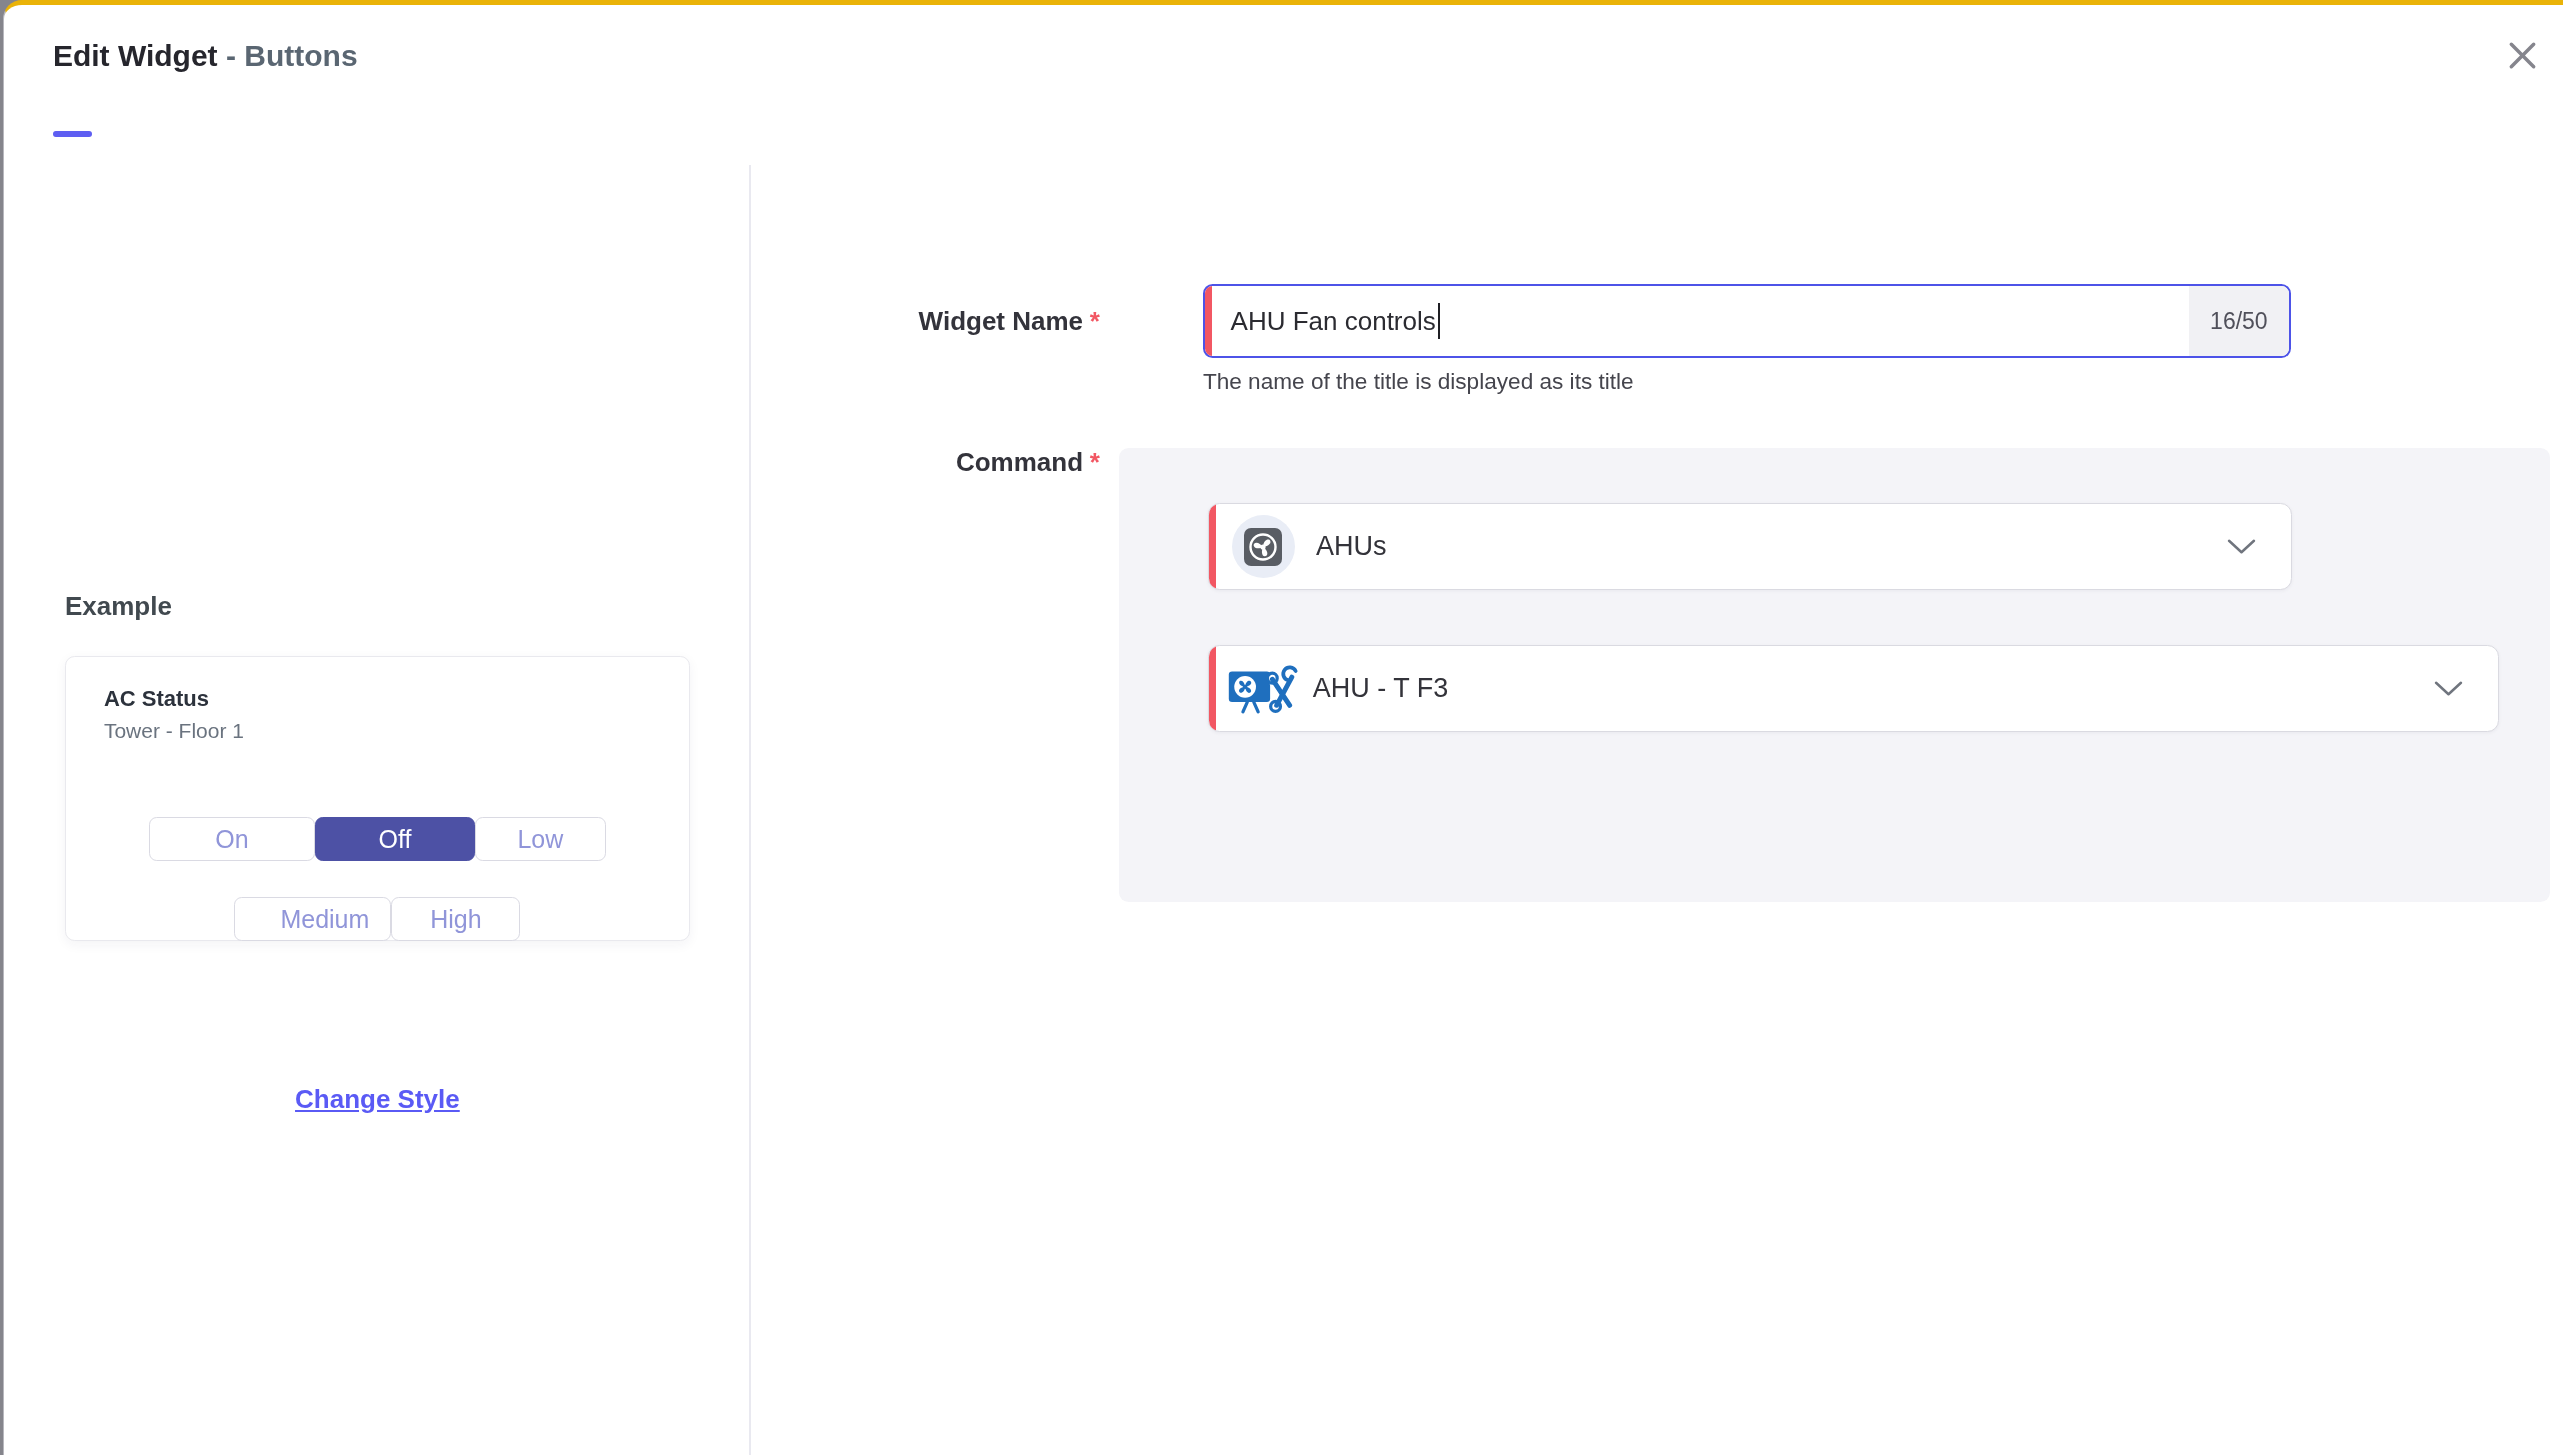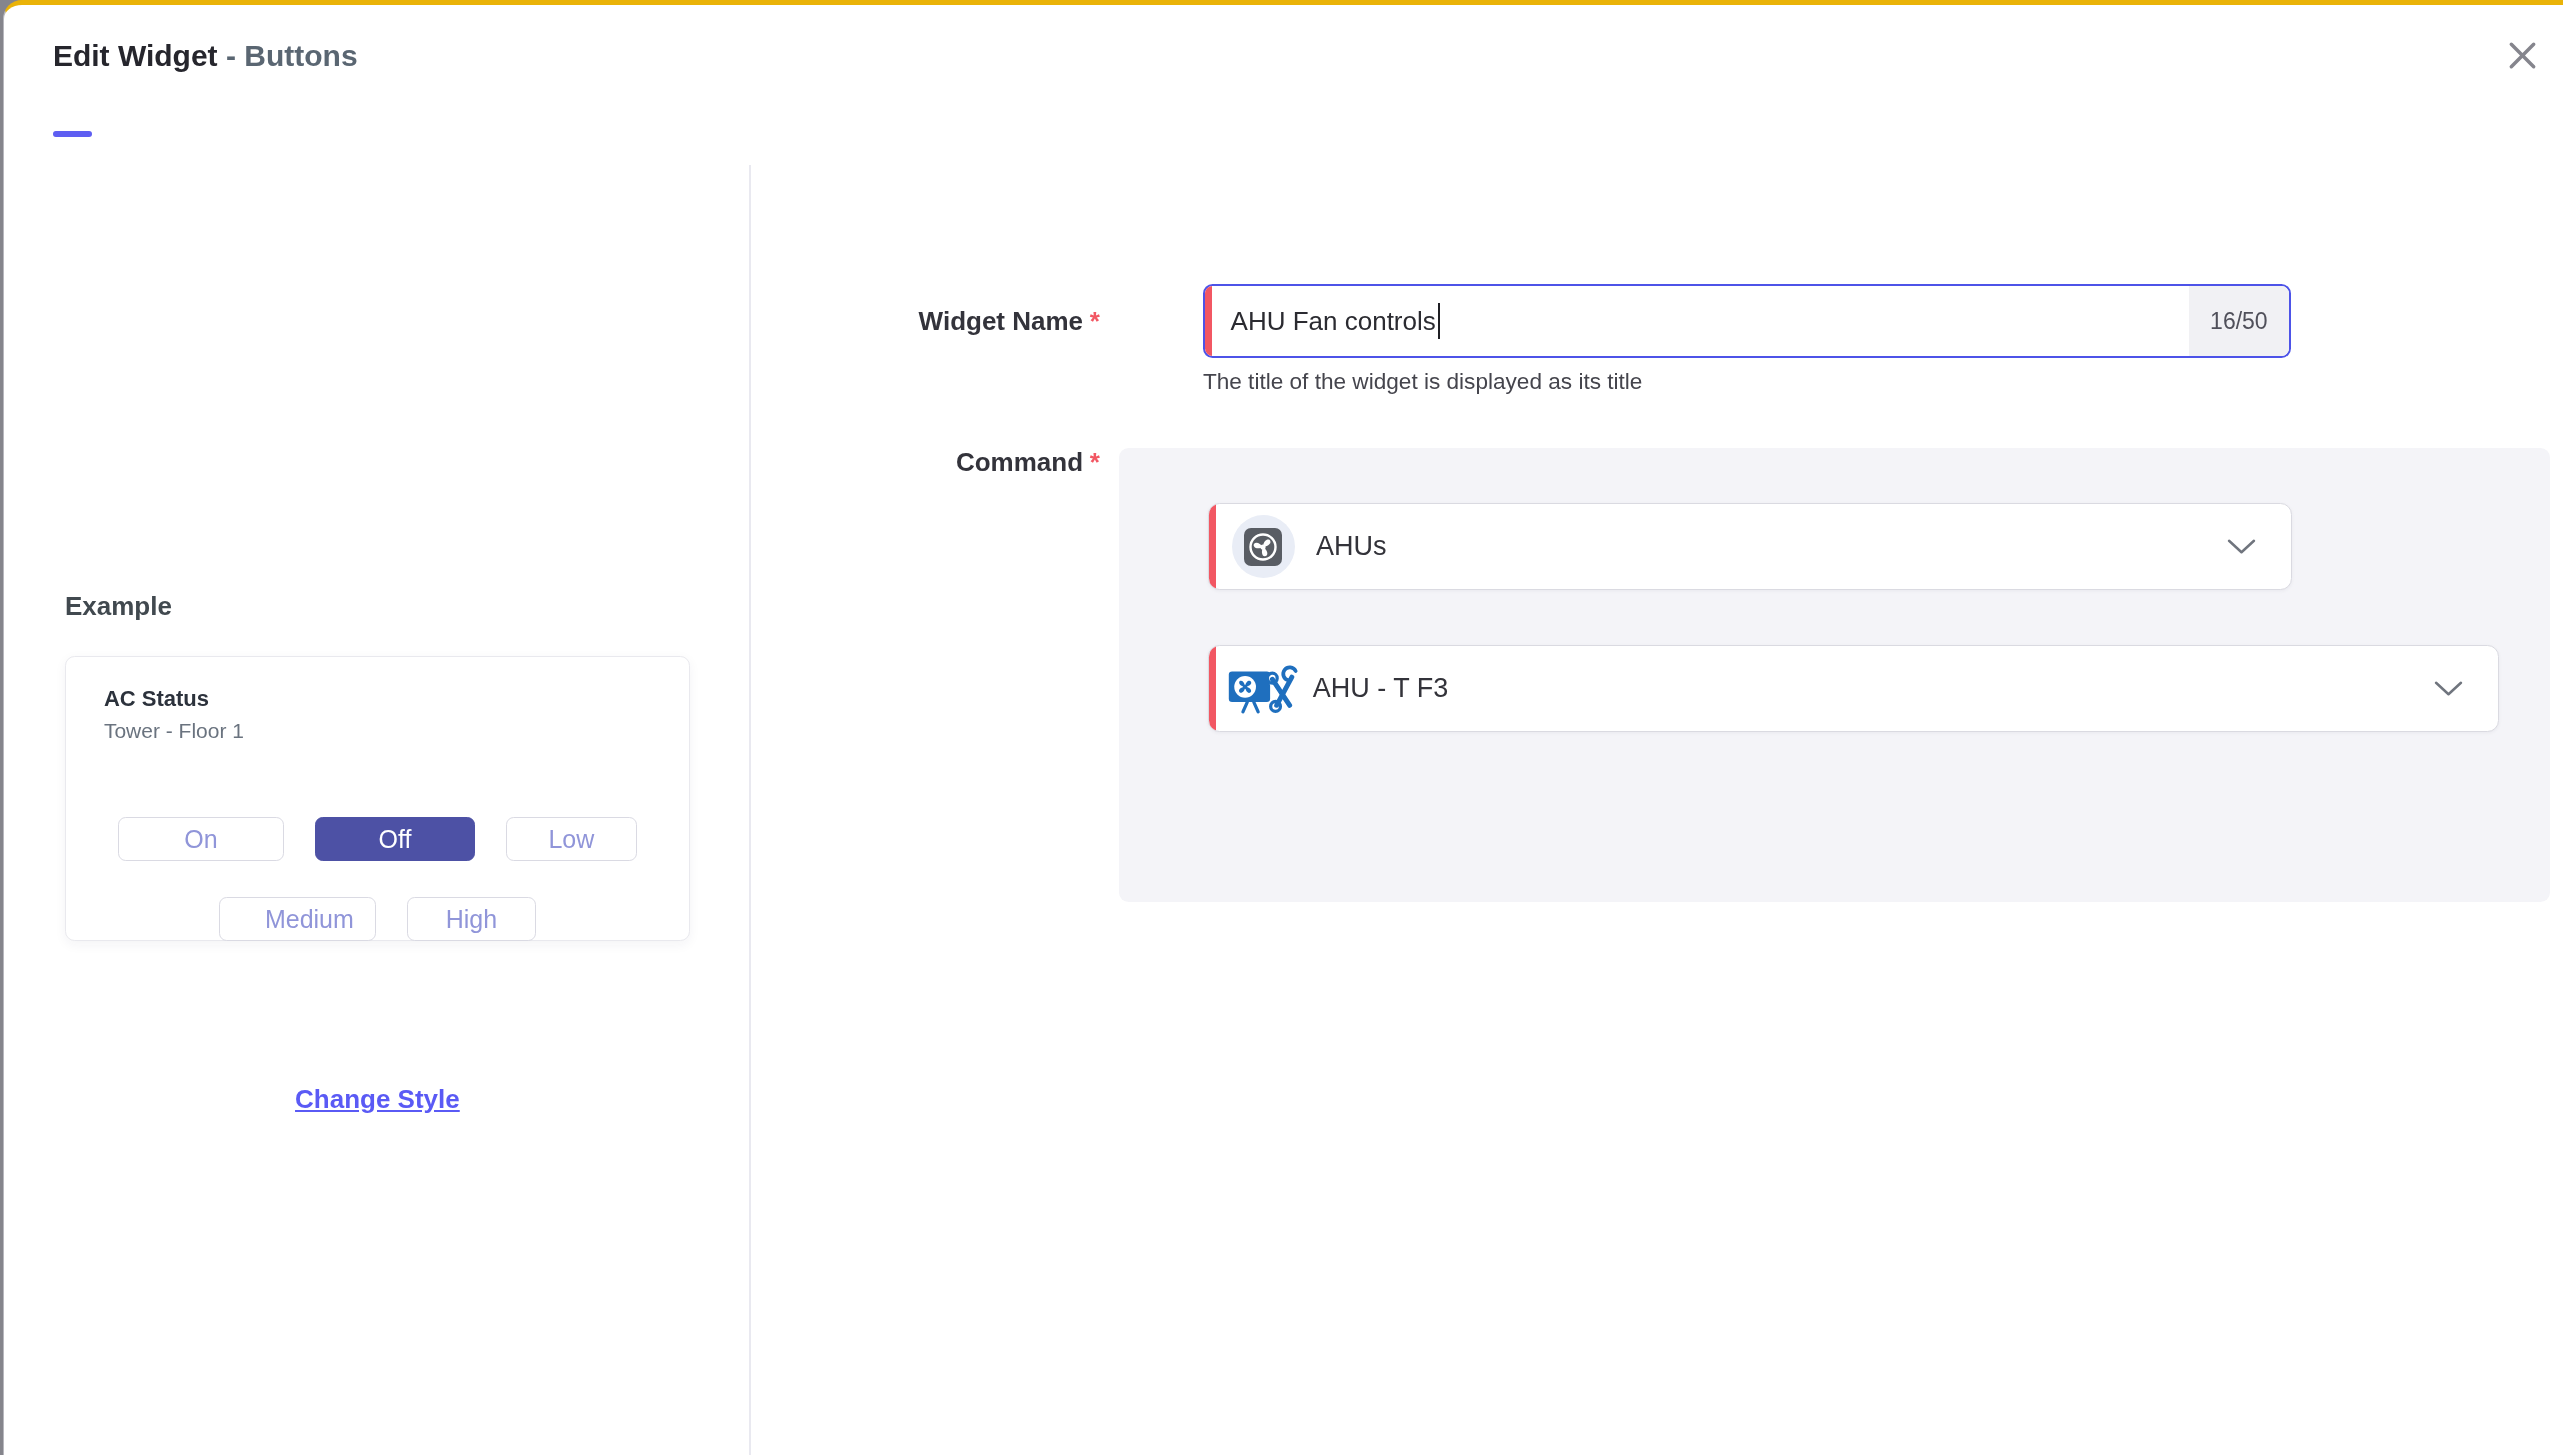"The title of the widget" div.helper-text { text: title of the widget -> name of the title }
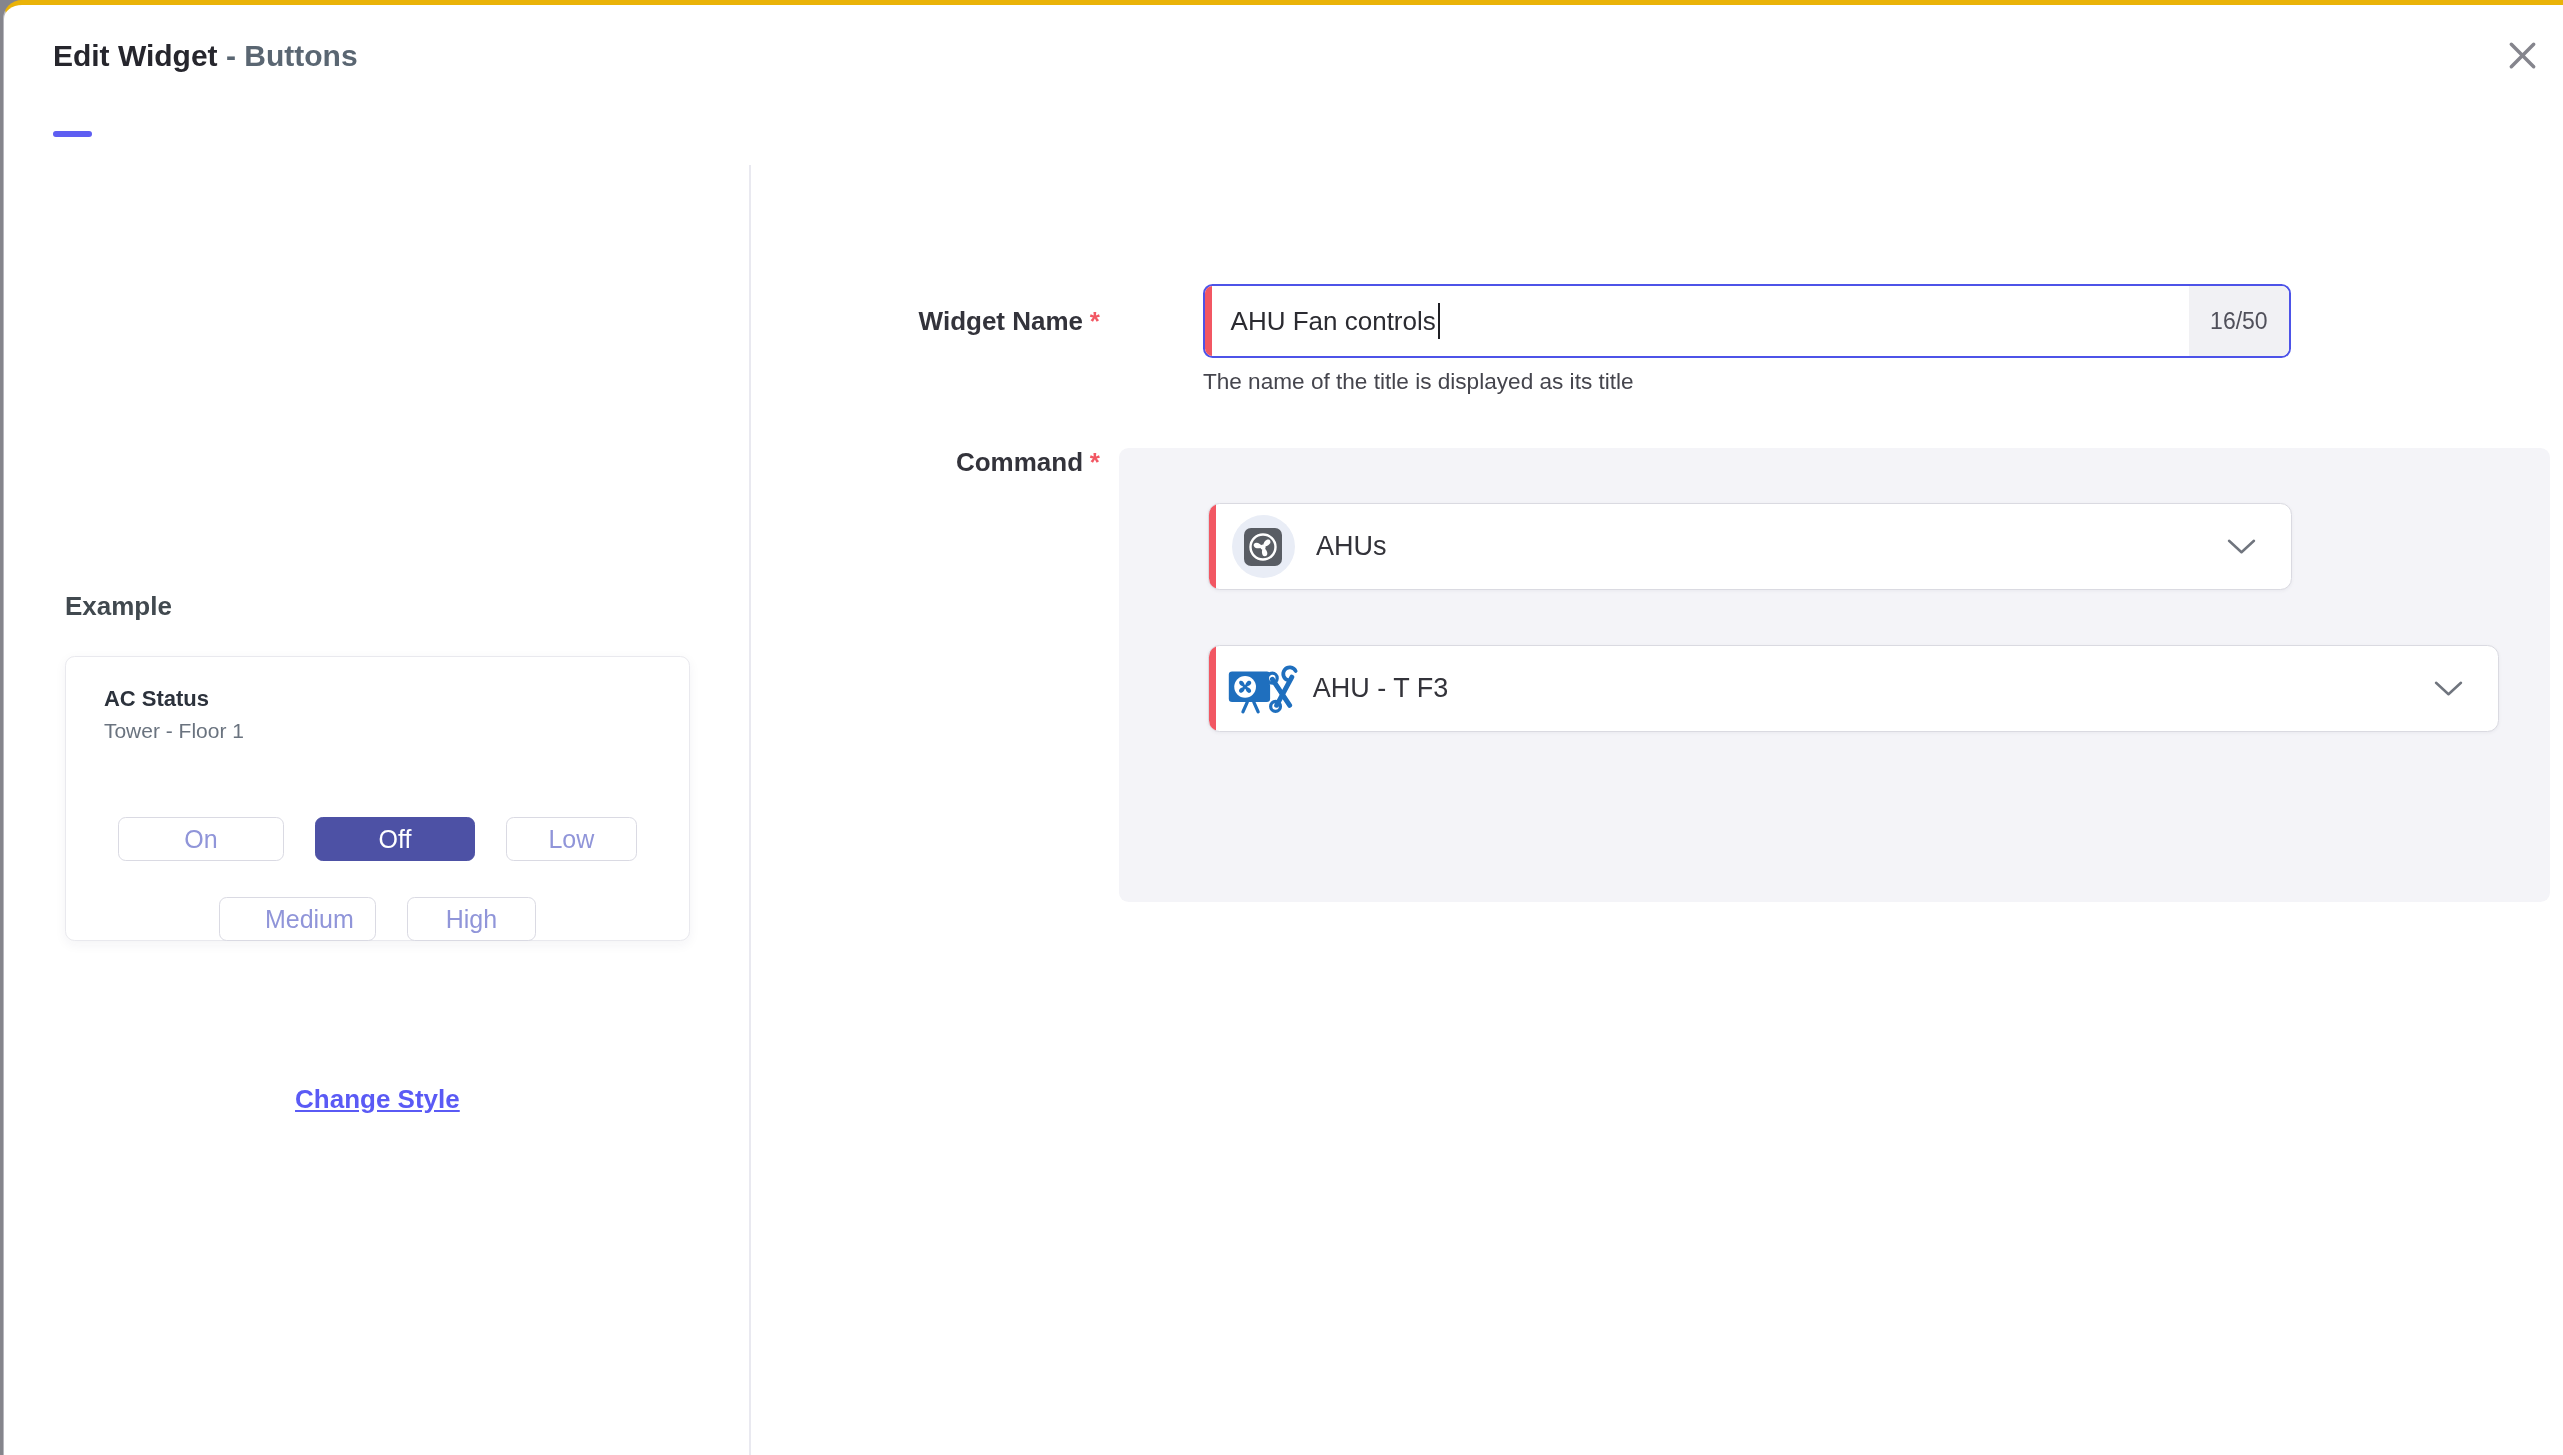"On" .btn-row { gap: 31px -> none }
